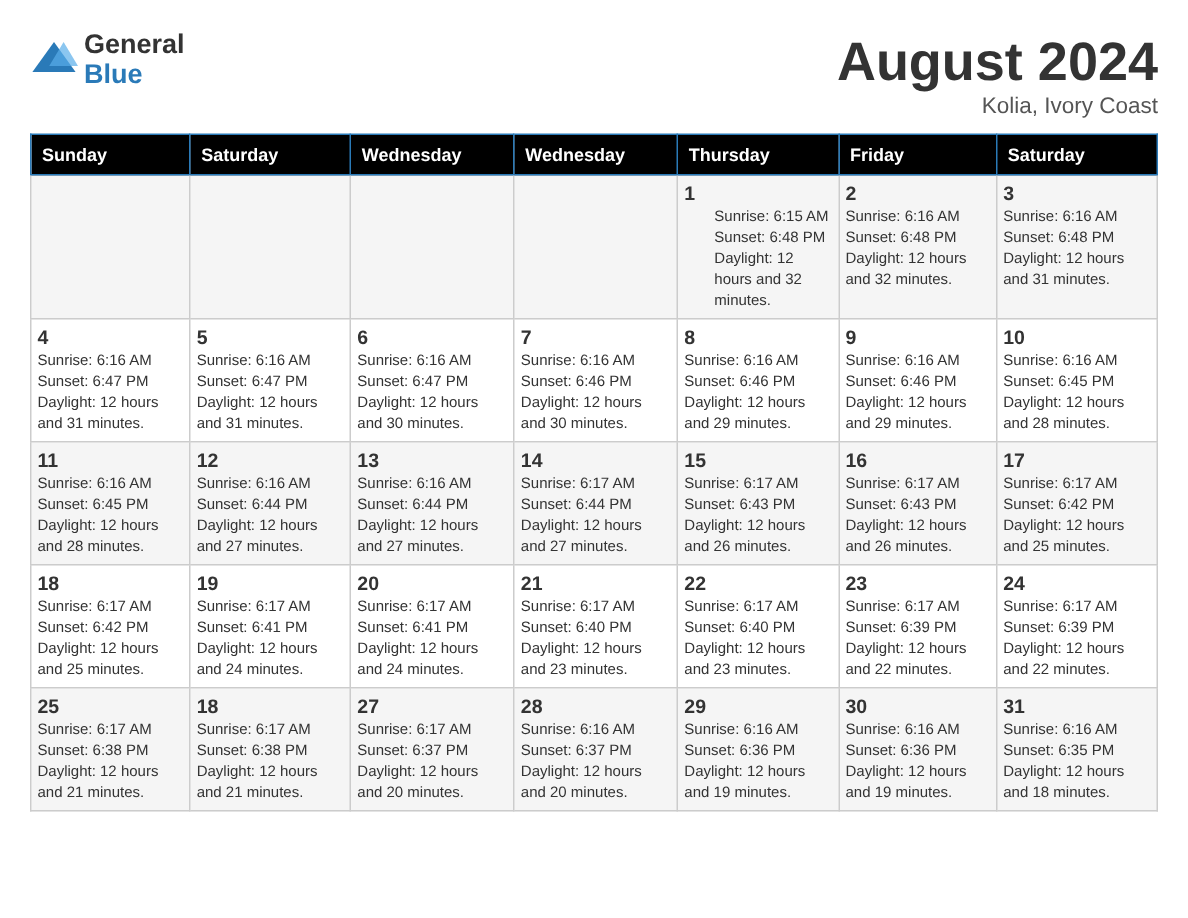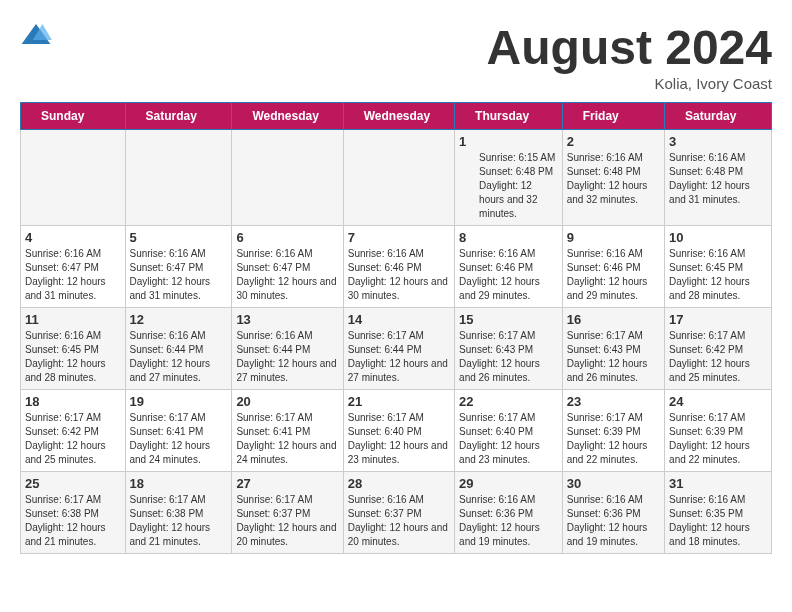"General" div.logo-text { html: none -> <div> <span>General</span> <span>Blue</span> </div> }
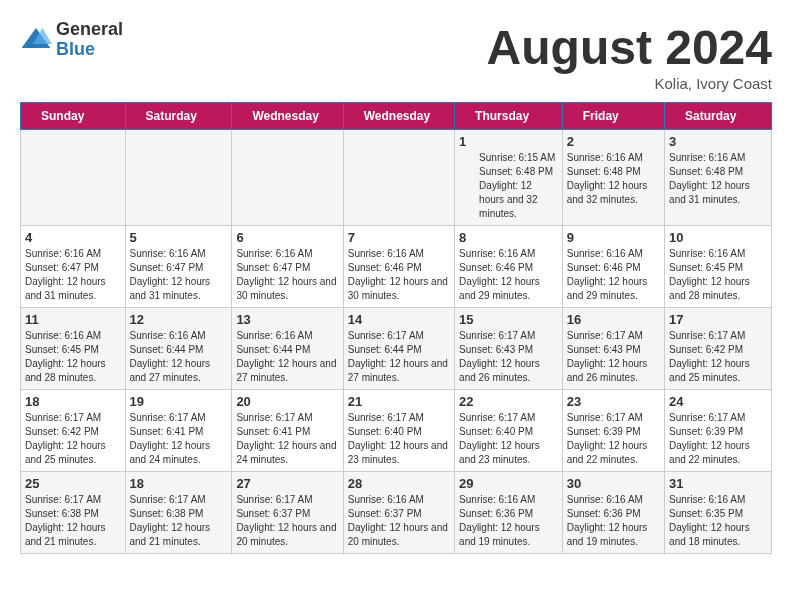"August 2024" .month-year { font-size: 48px -> 36px }
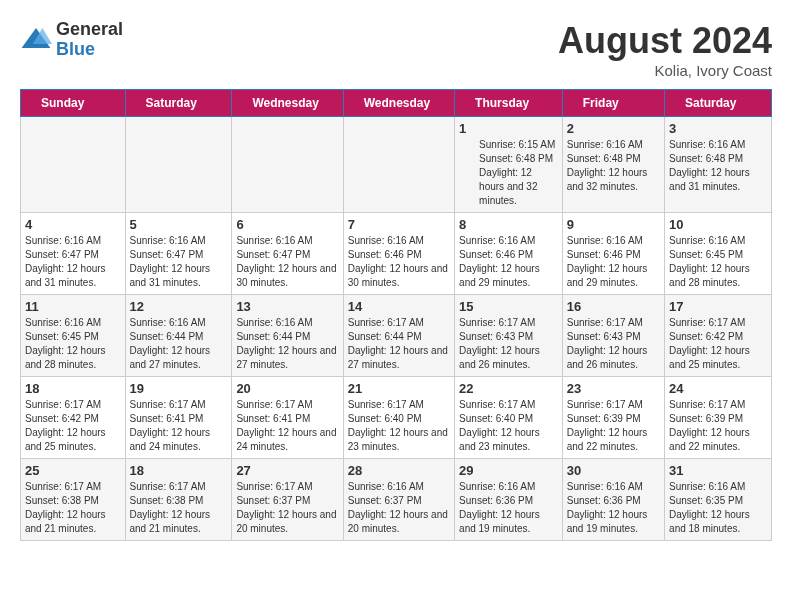"Sunday" thead tr th { background-color: #be185d -> #000000; padding: 6px 20px -> 6px 7px }
